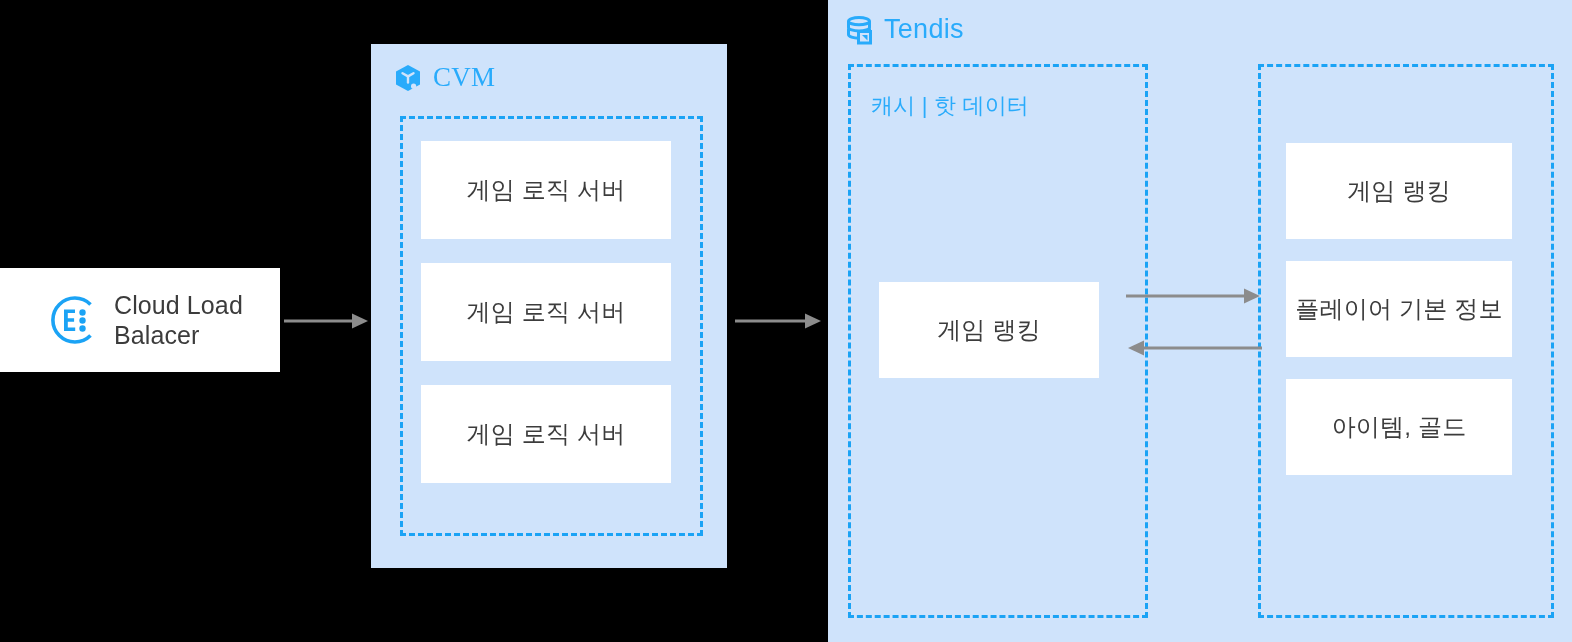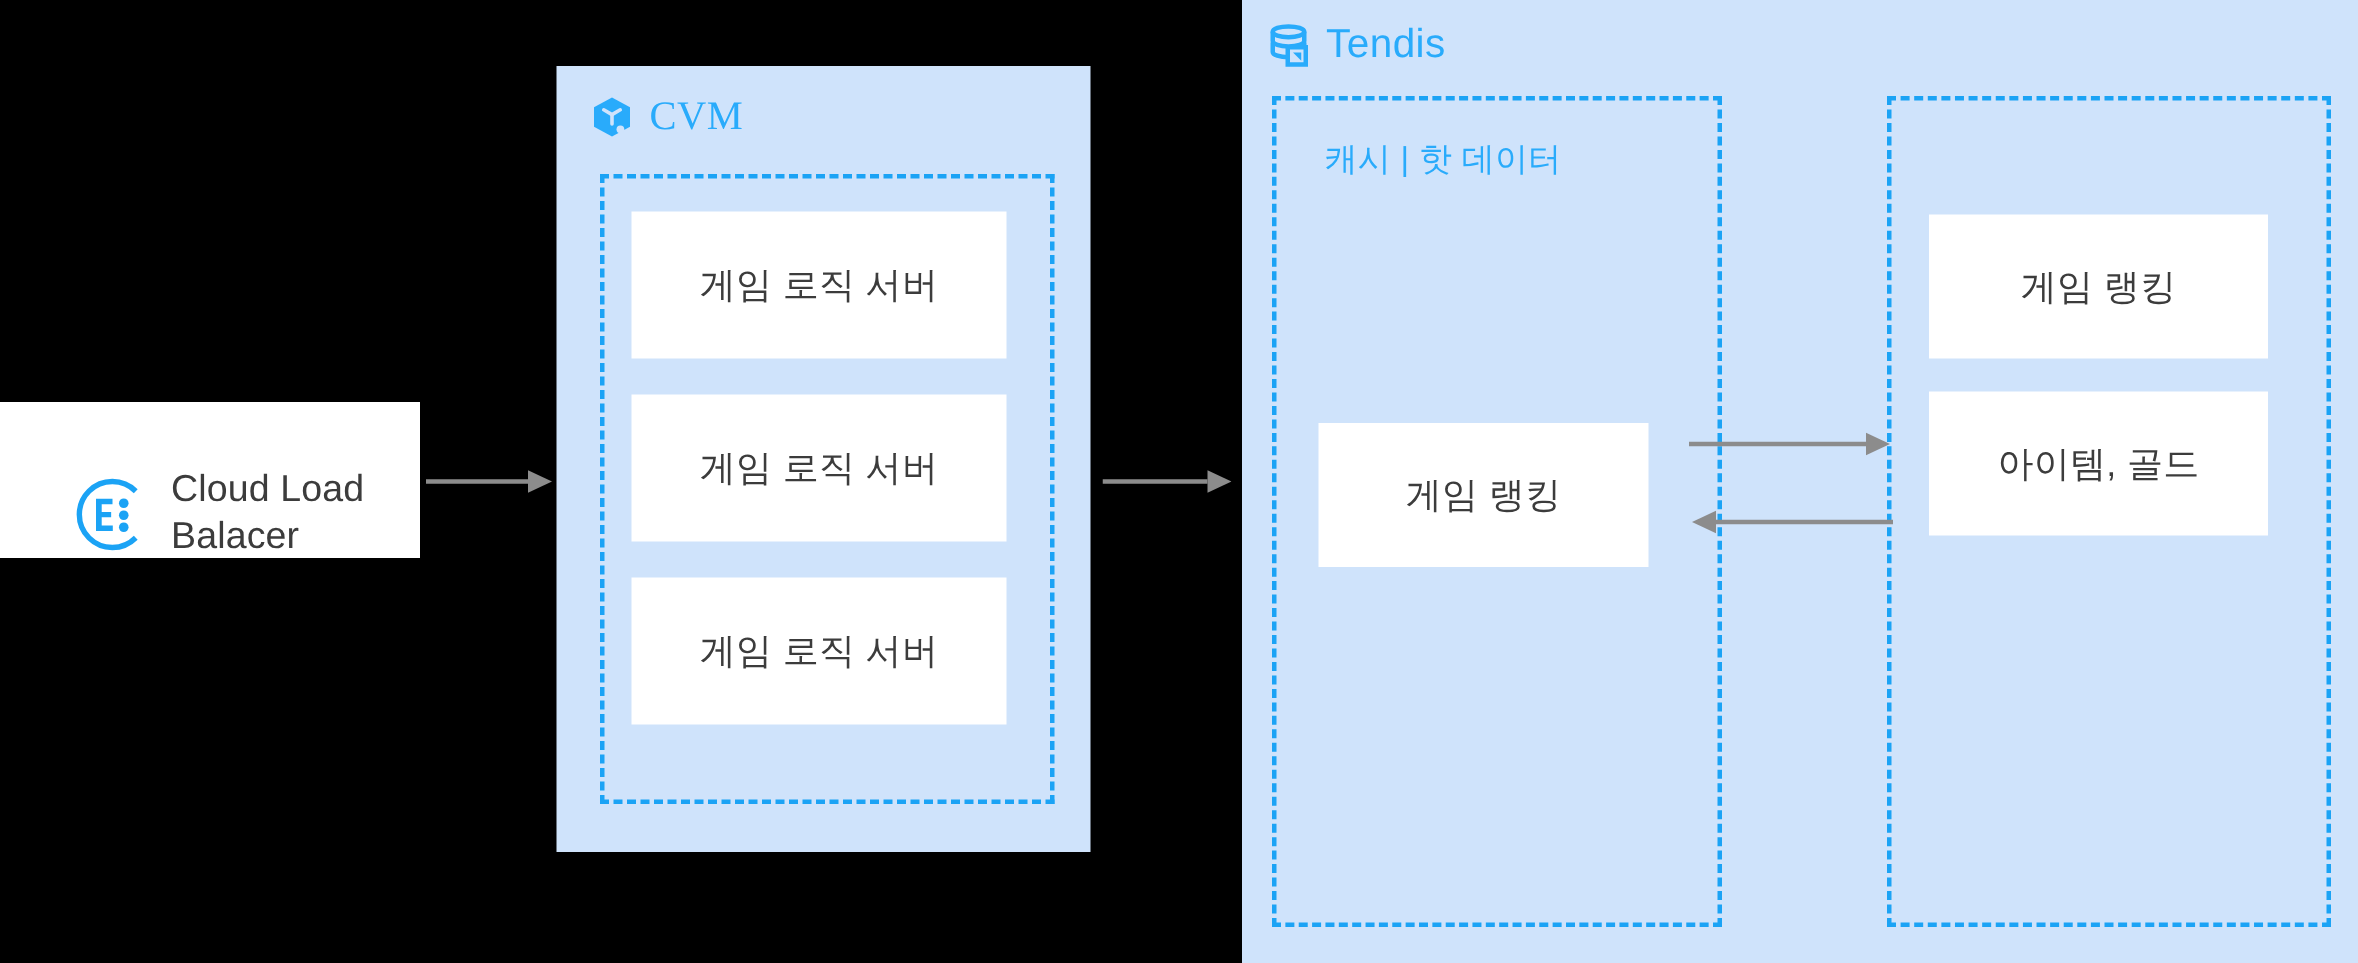"캐시 | 핫 데이터" .dashed-title { left: 32px -> 20px }
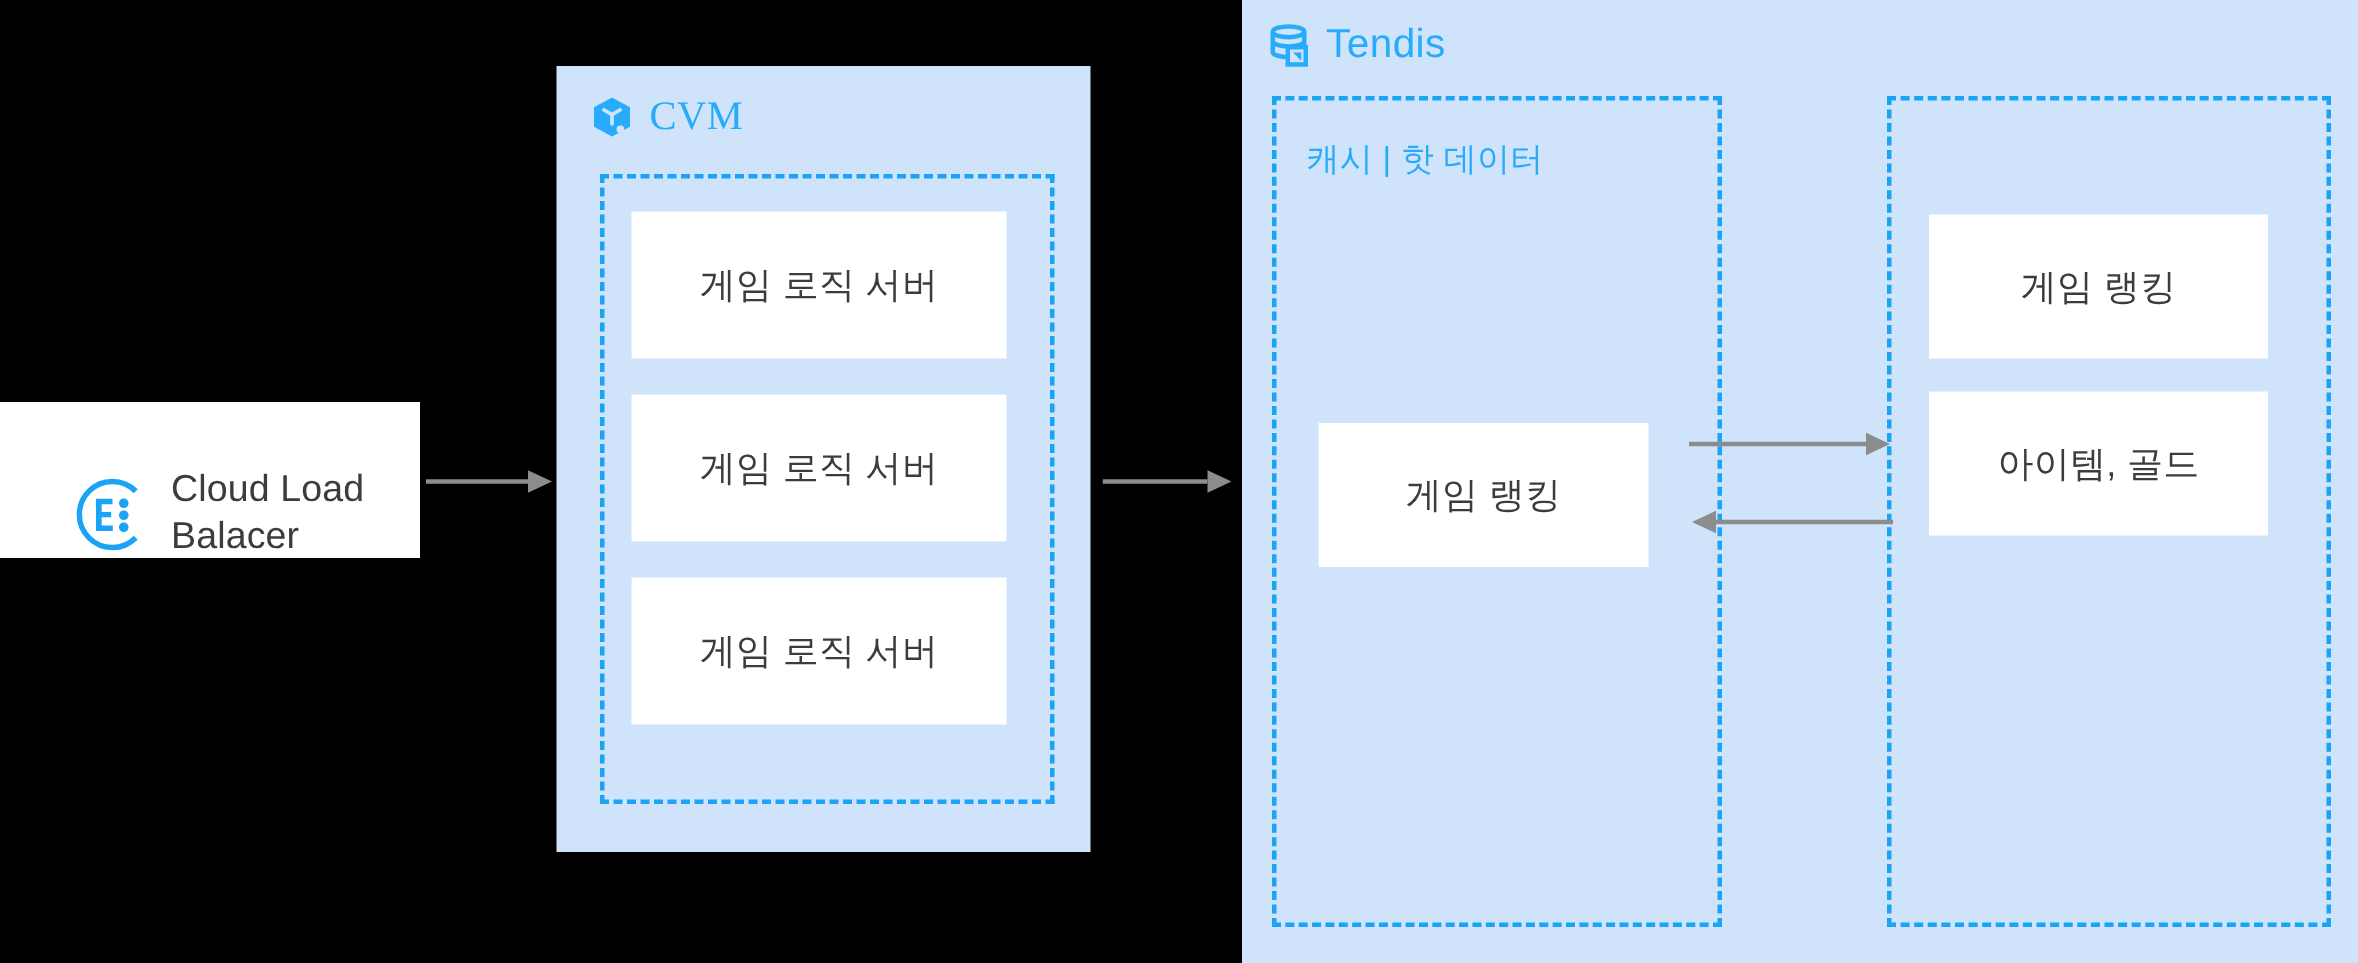"Cloud Load" .clb-box { align-items: flex-end -> center }
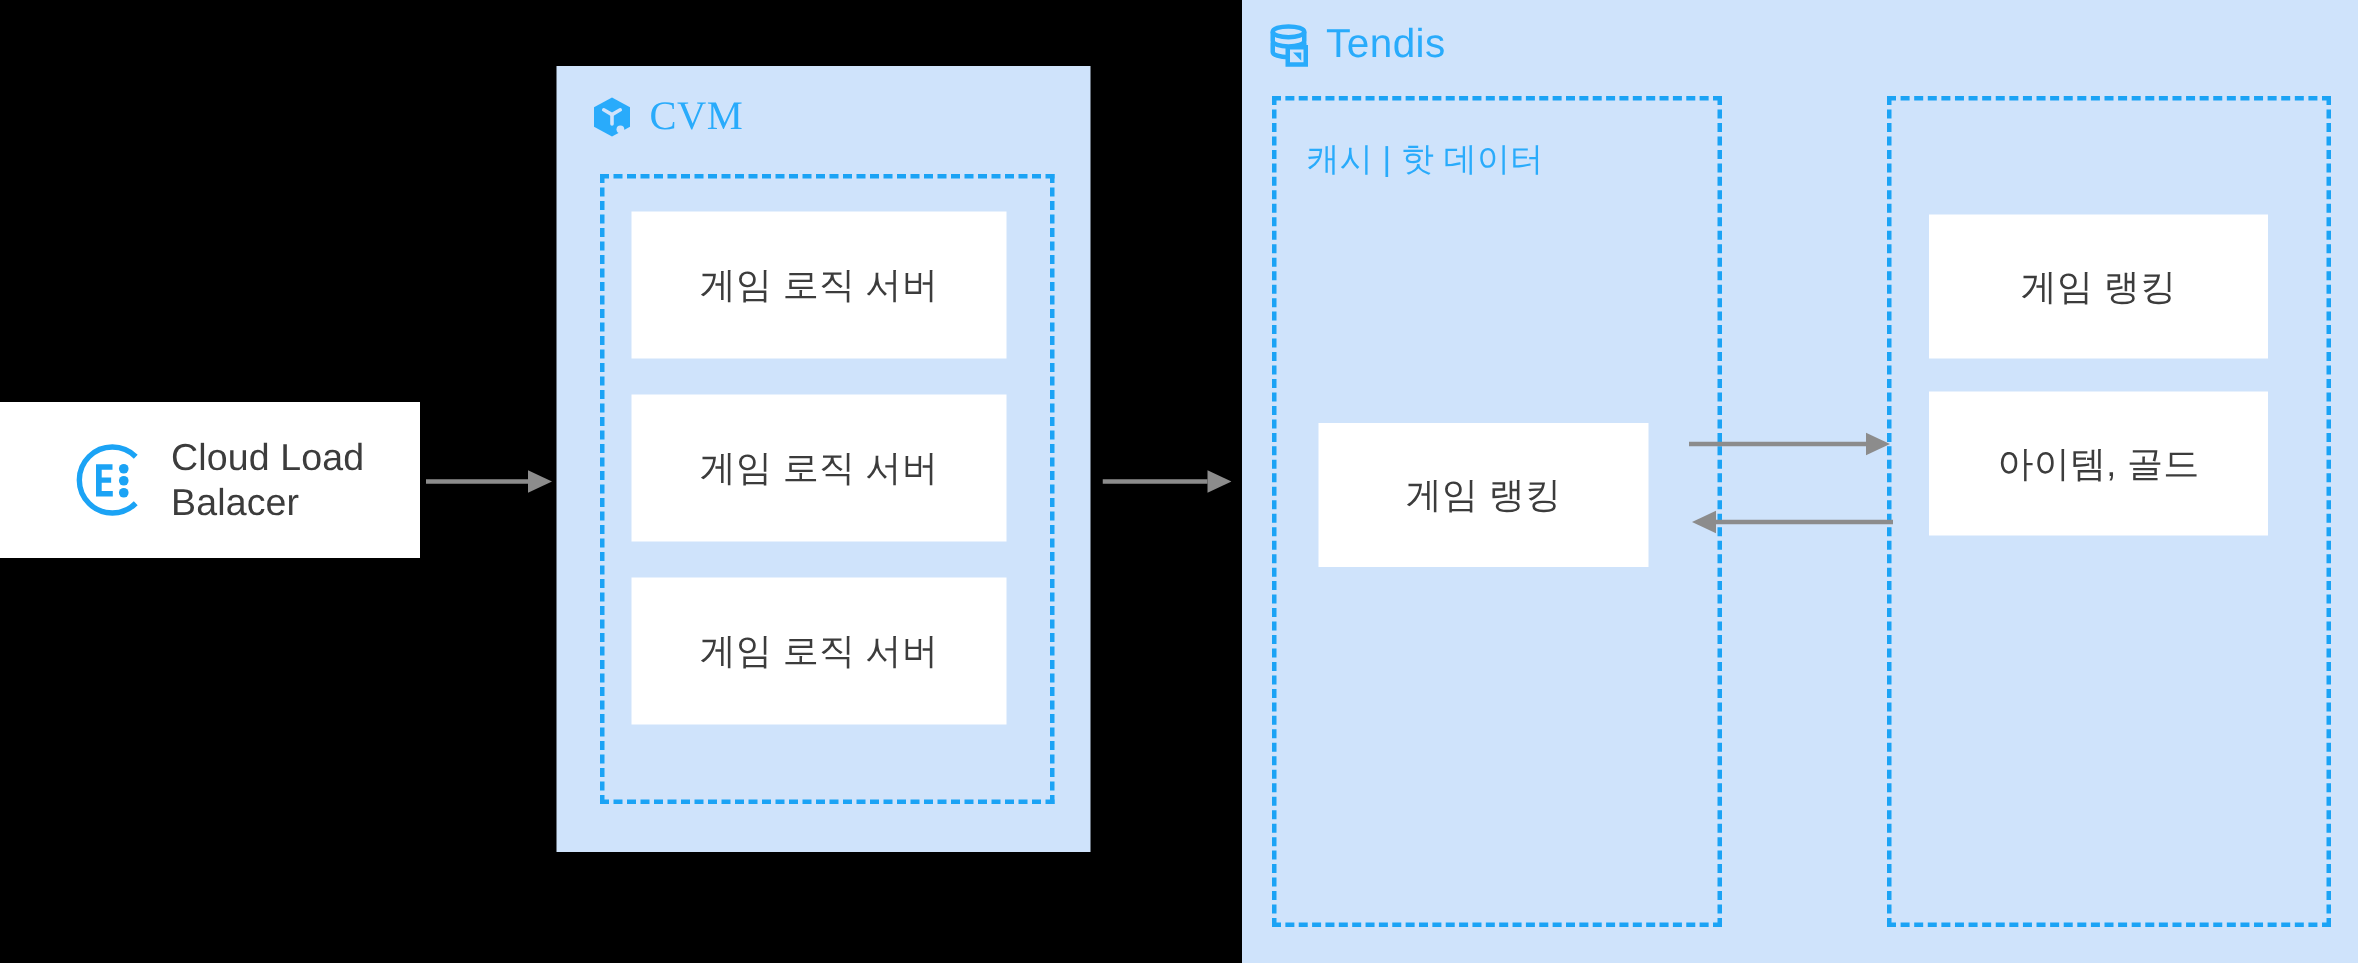"플레이어 기본 정보" div.storage-box { html: none -> <div> <span>플레이어 기본 정보</span> </div> }
